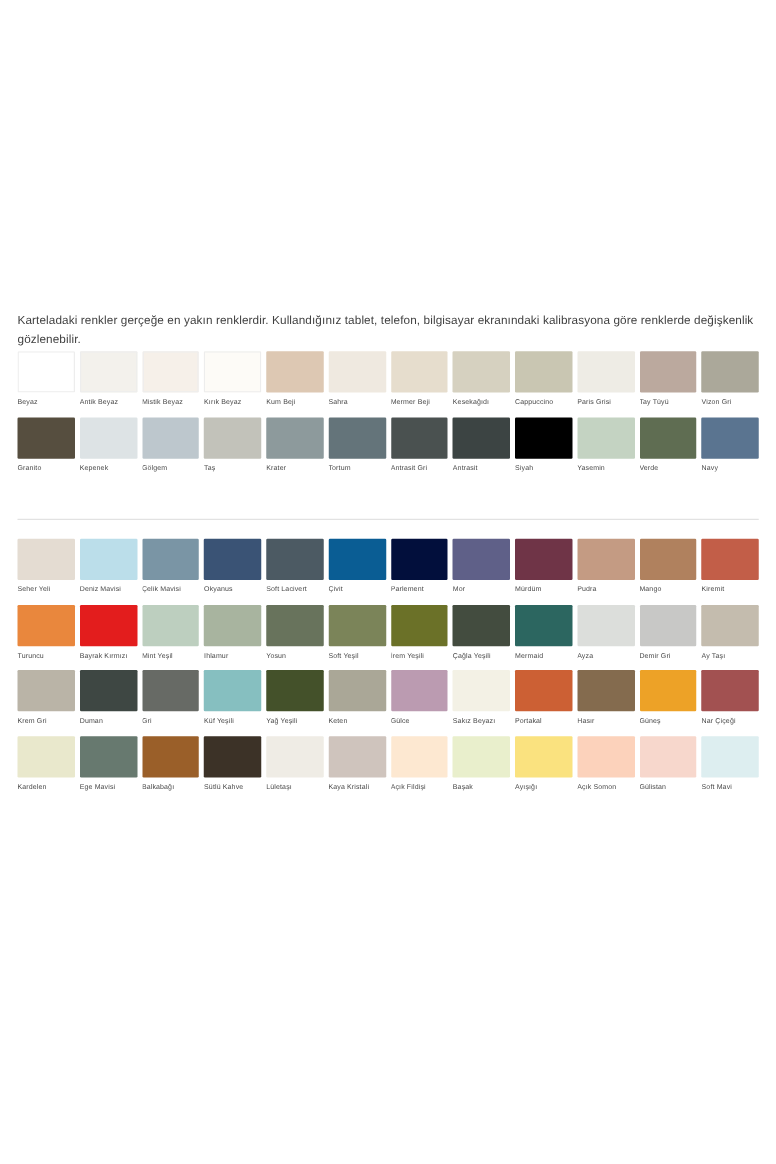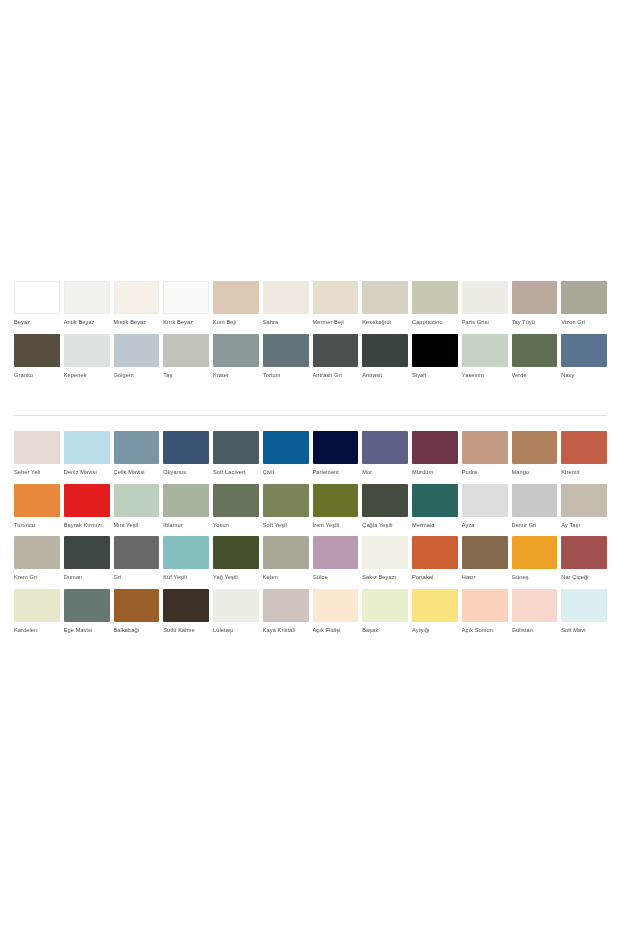"Karteladaki renkler gerçeğe en yakın" p.intro { html: none -> <p>Karteladaki renkler gerçeğe en yakın renklerdir. Kullandığınız tablet, telefon, bilgisayar ekranındaki kalibrasyona göre renklerde değişkenlik gözlenebilir.</p> }
